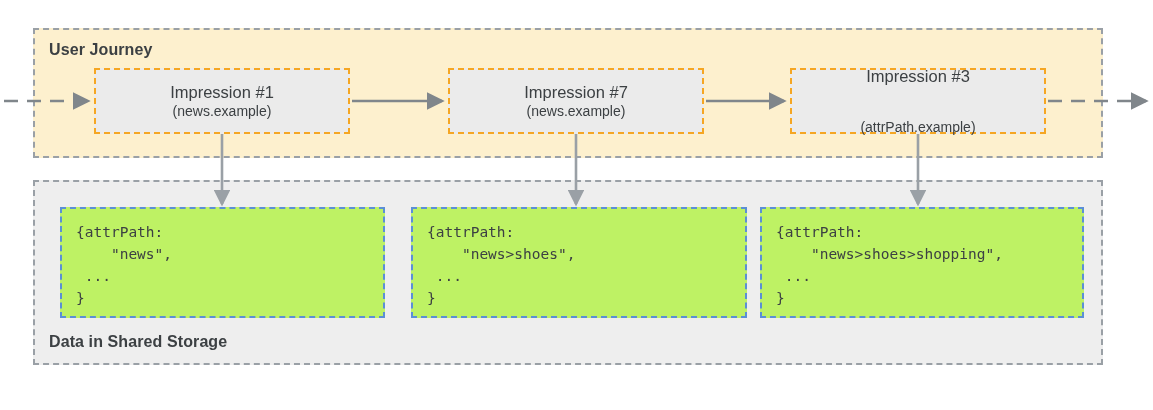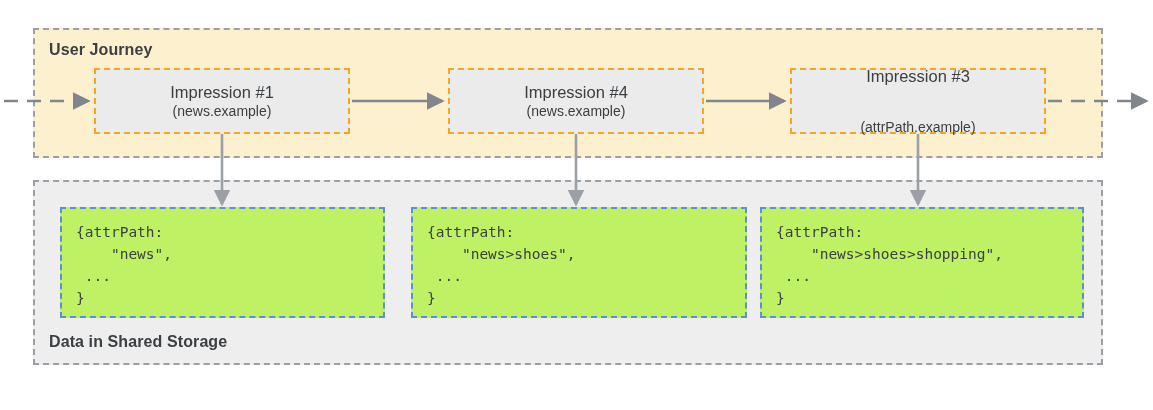"Impression #4" div.impression-title { text: 4 -> 7 }
